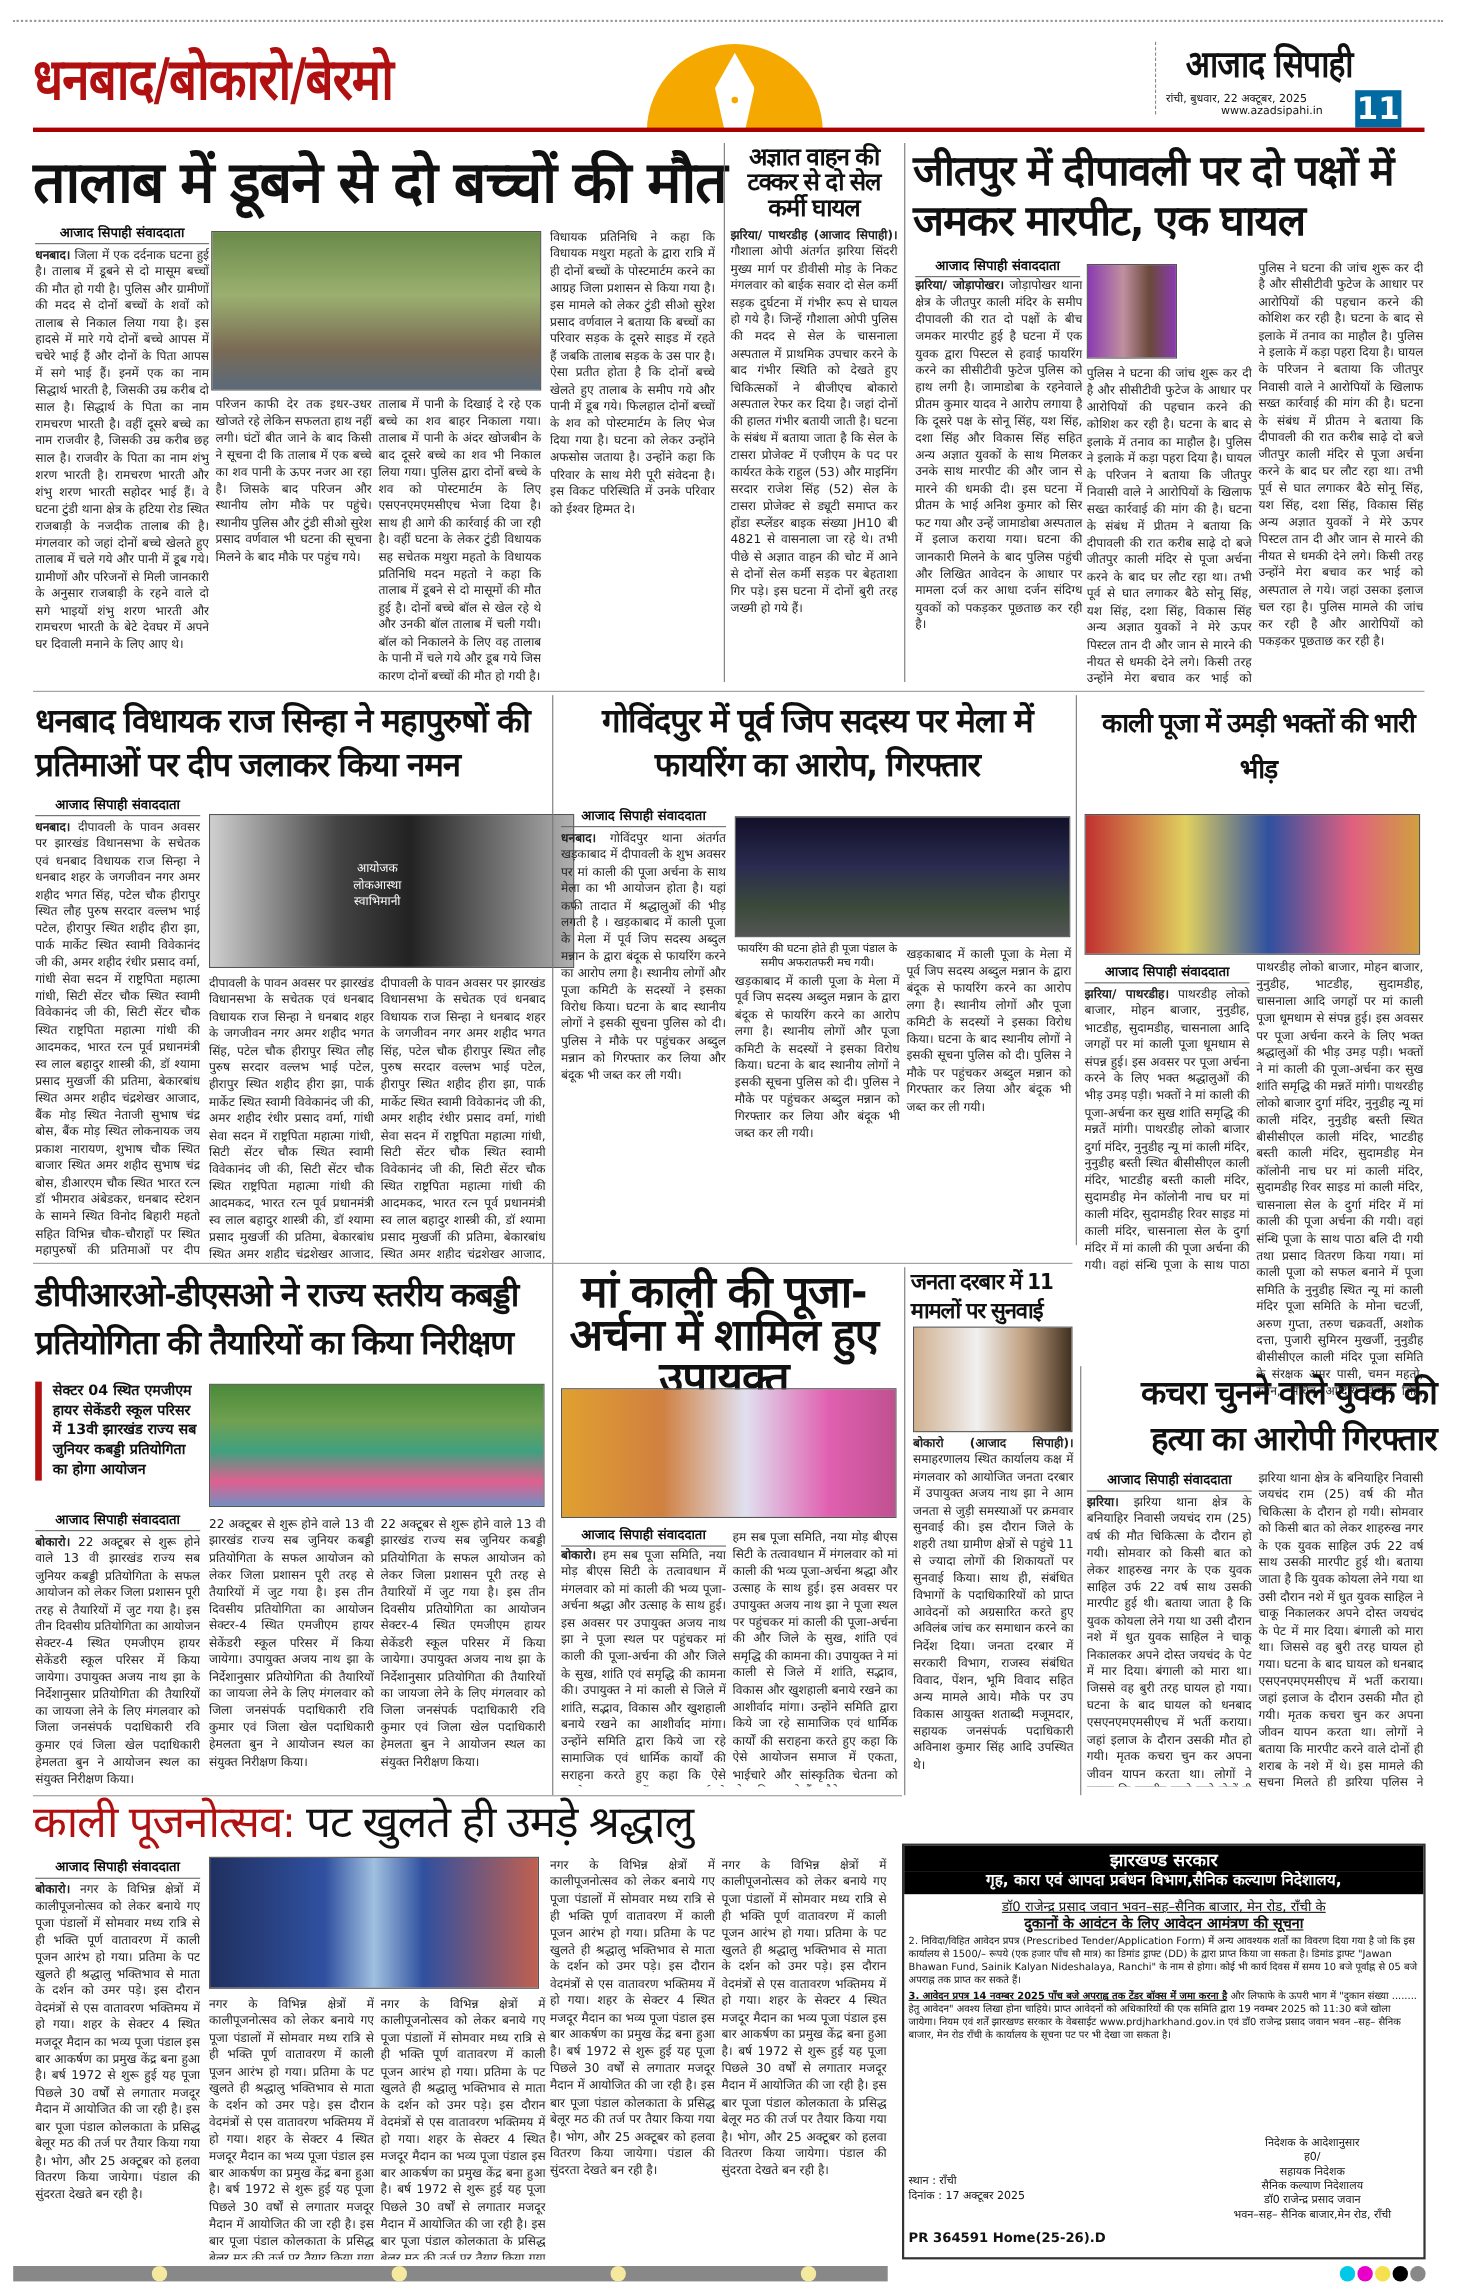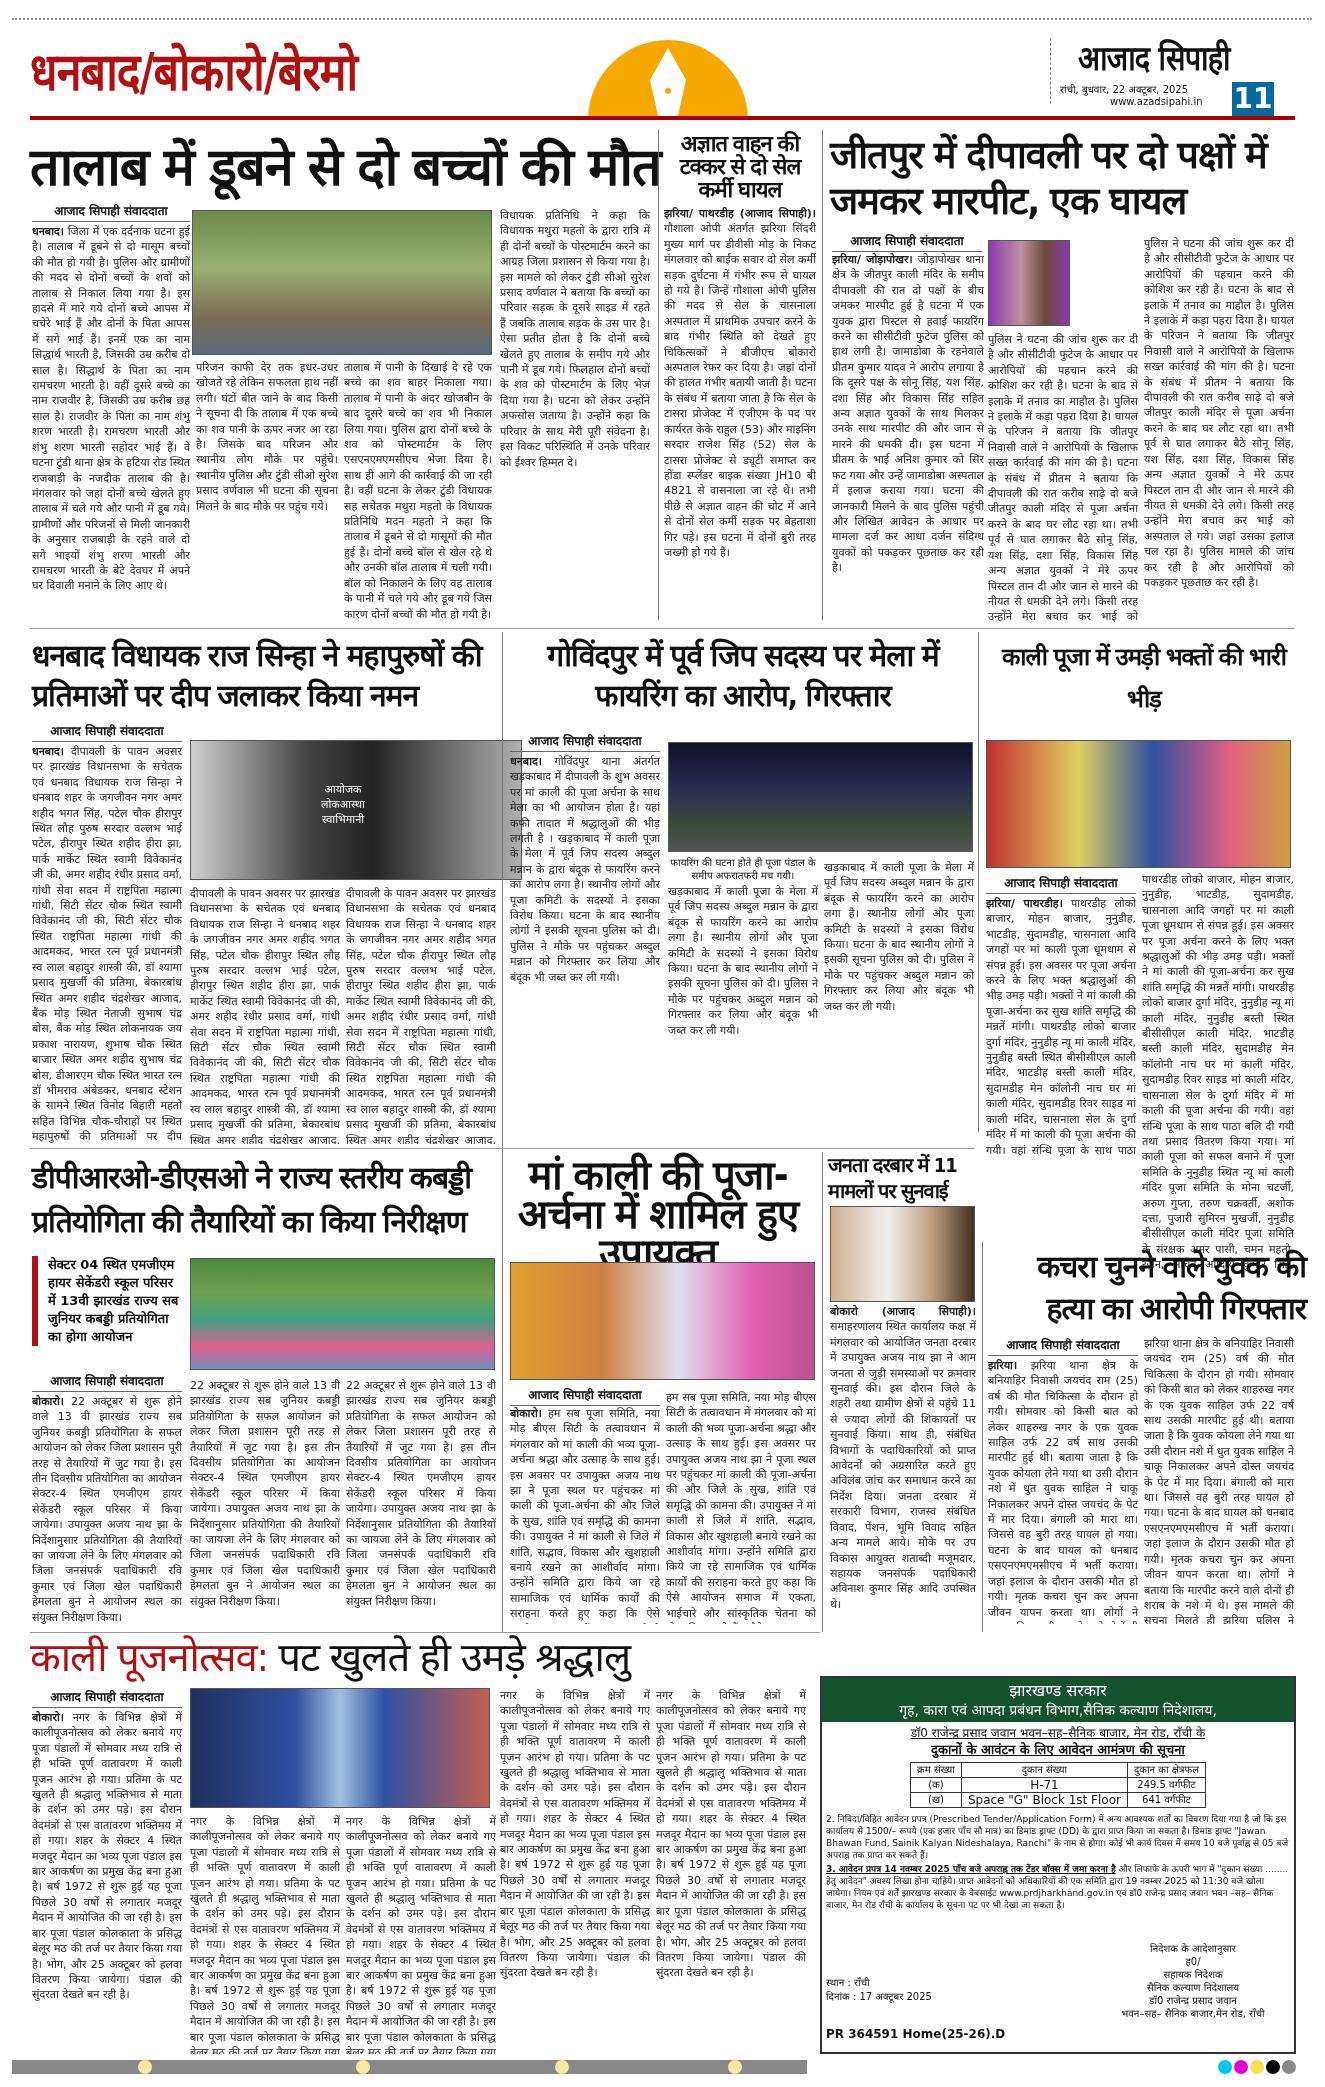"झारखण्ड सरकार" .ad .blk { background: #14532d -> #000000; font-weight: normal -> bold }
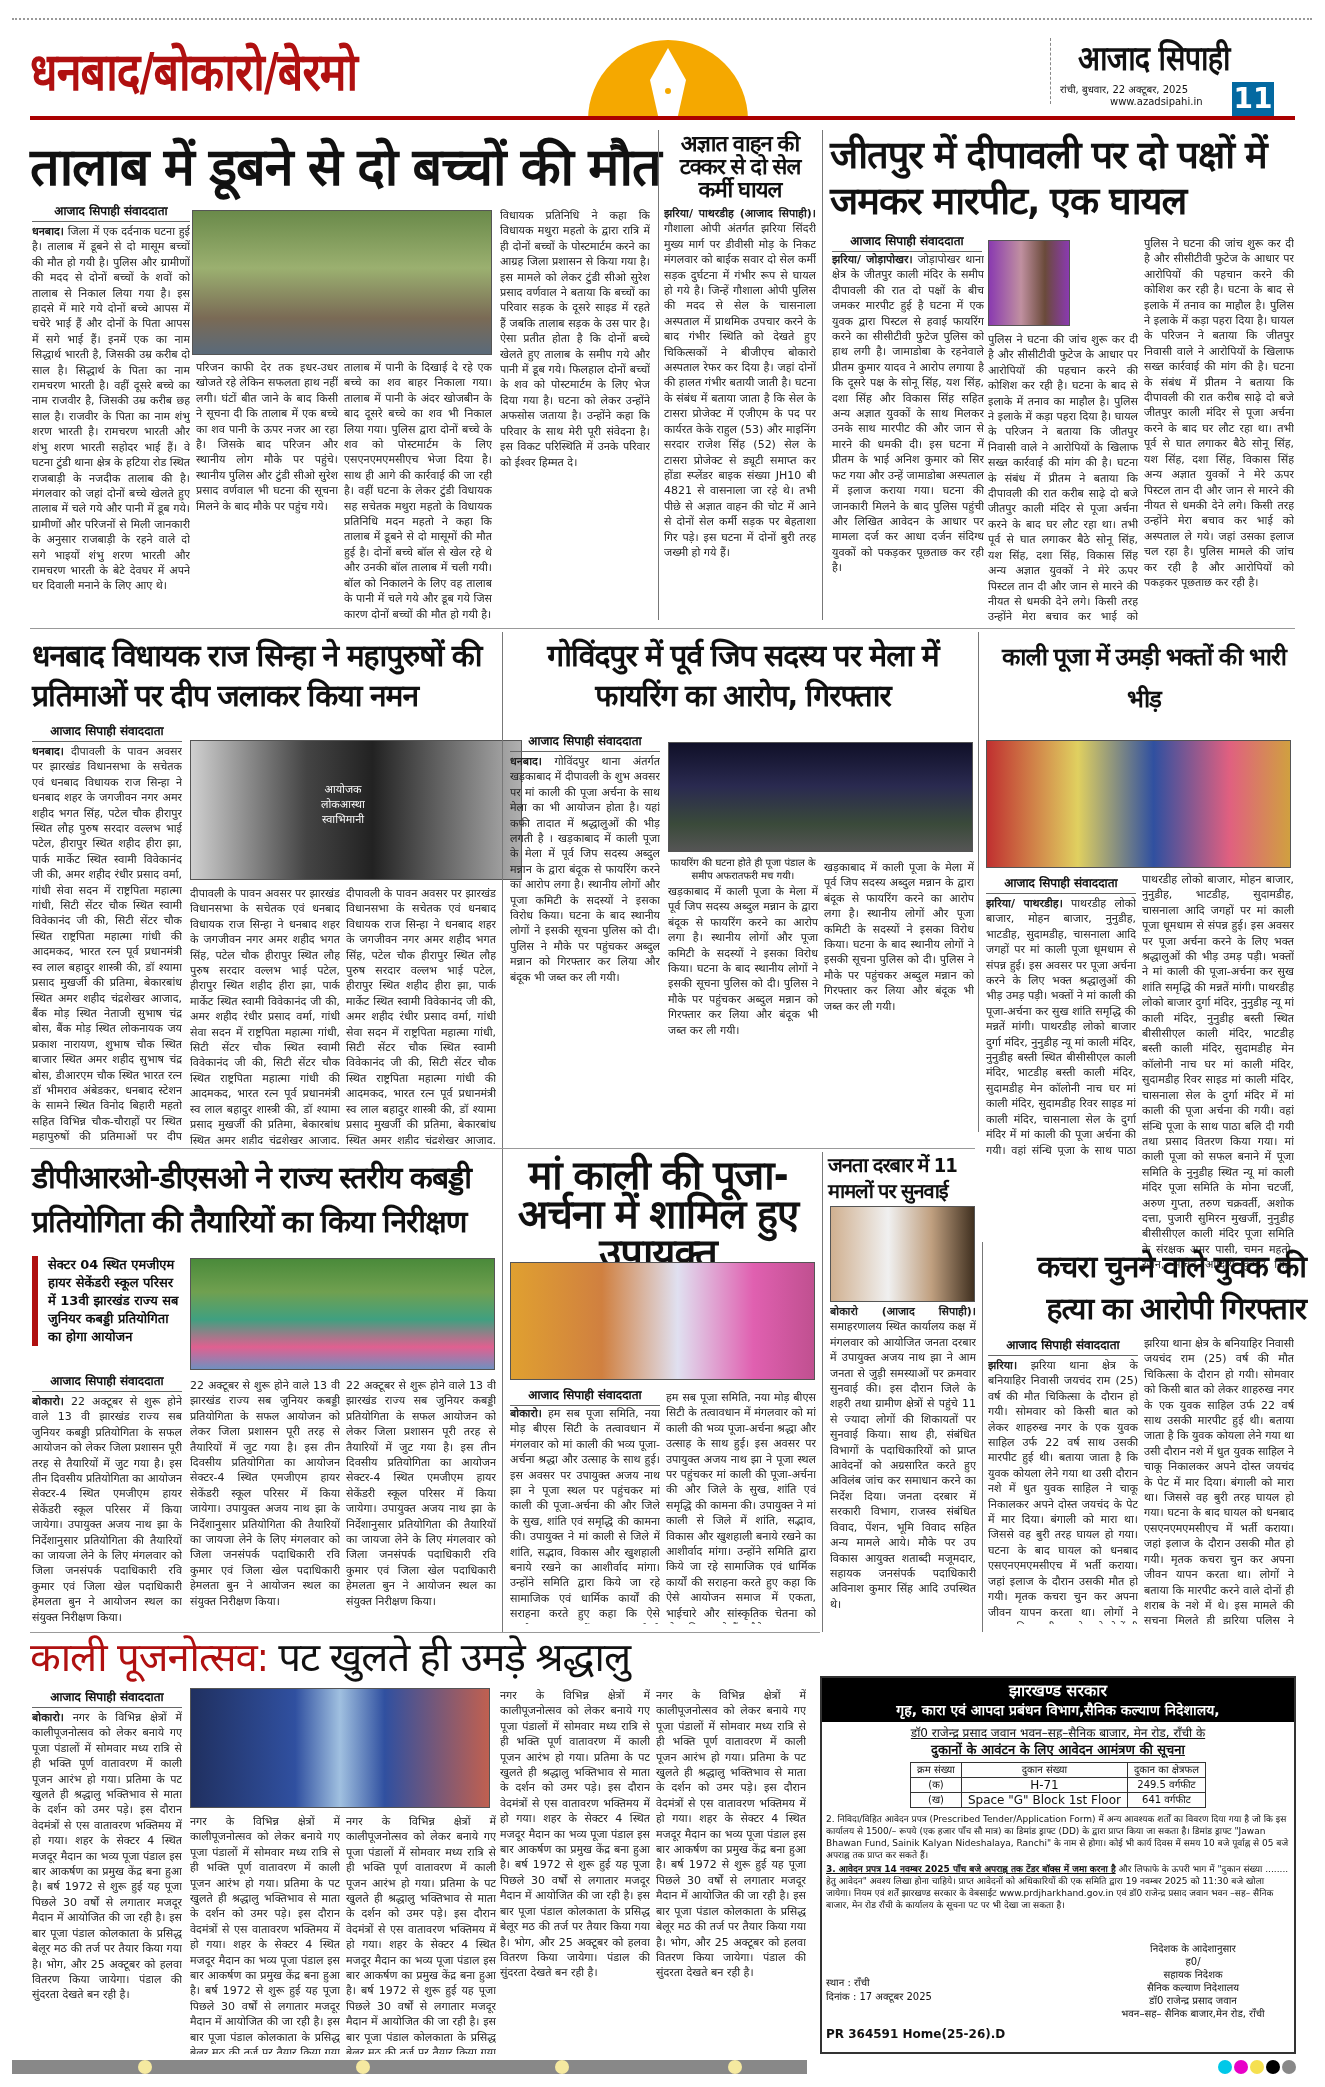"क्रम संख्या" table { html: <table> <tbody> <tr> <td>क्रम संख्या</td> <td>दुकान संख्या</td> <td>दुकान का क्षेत्रफल</td> </tr> <tr> <td>(क)</td> <td>H-71</td> <td>249.5 वर्गफीट</td> </tr> <tr> <td>(ख)</td> <td>Space "G" Block 1st Floor</td> <td>641 वर्गफीट</td> </tr> </tbody> </table> -> none }
